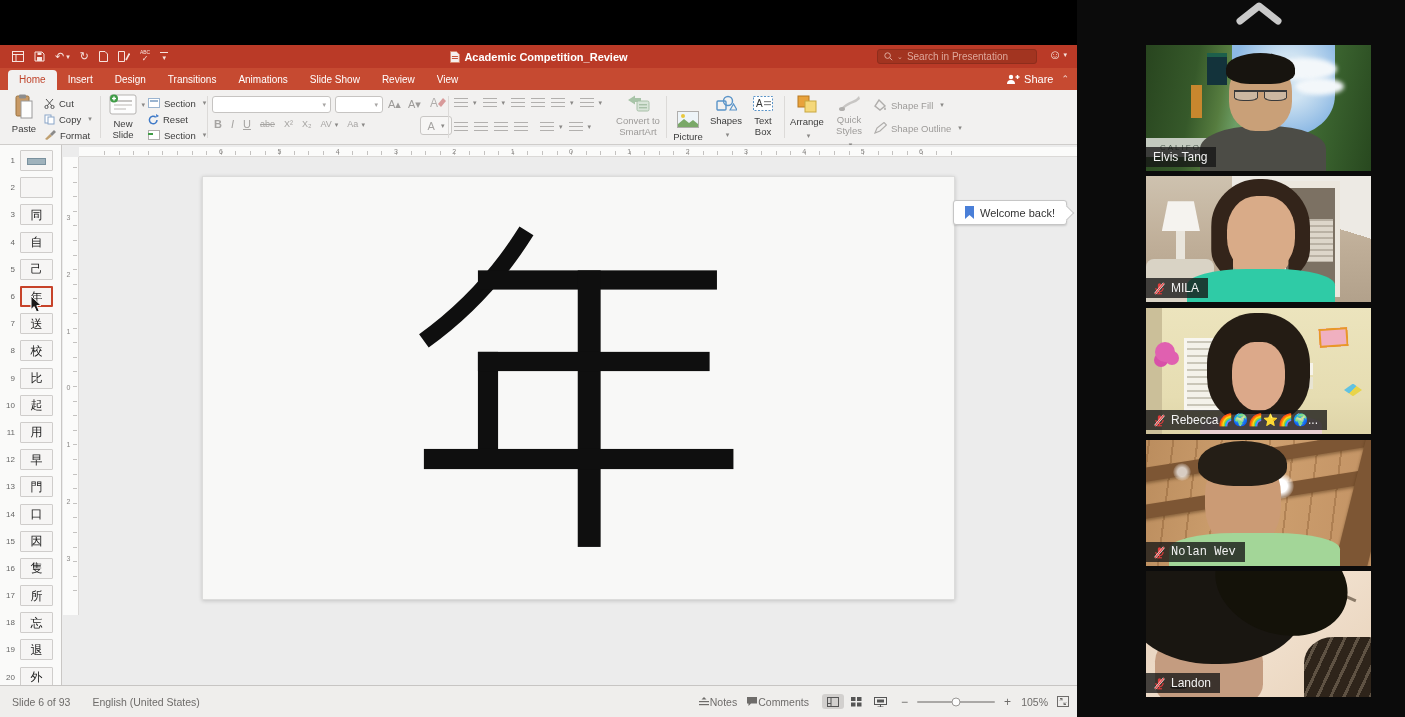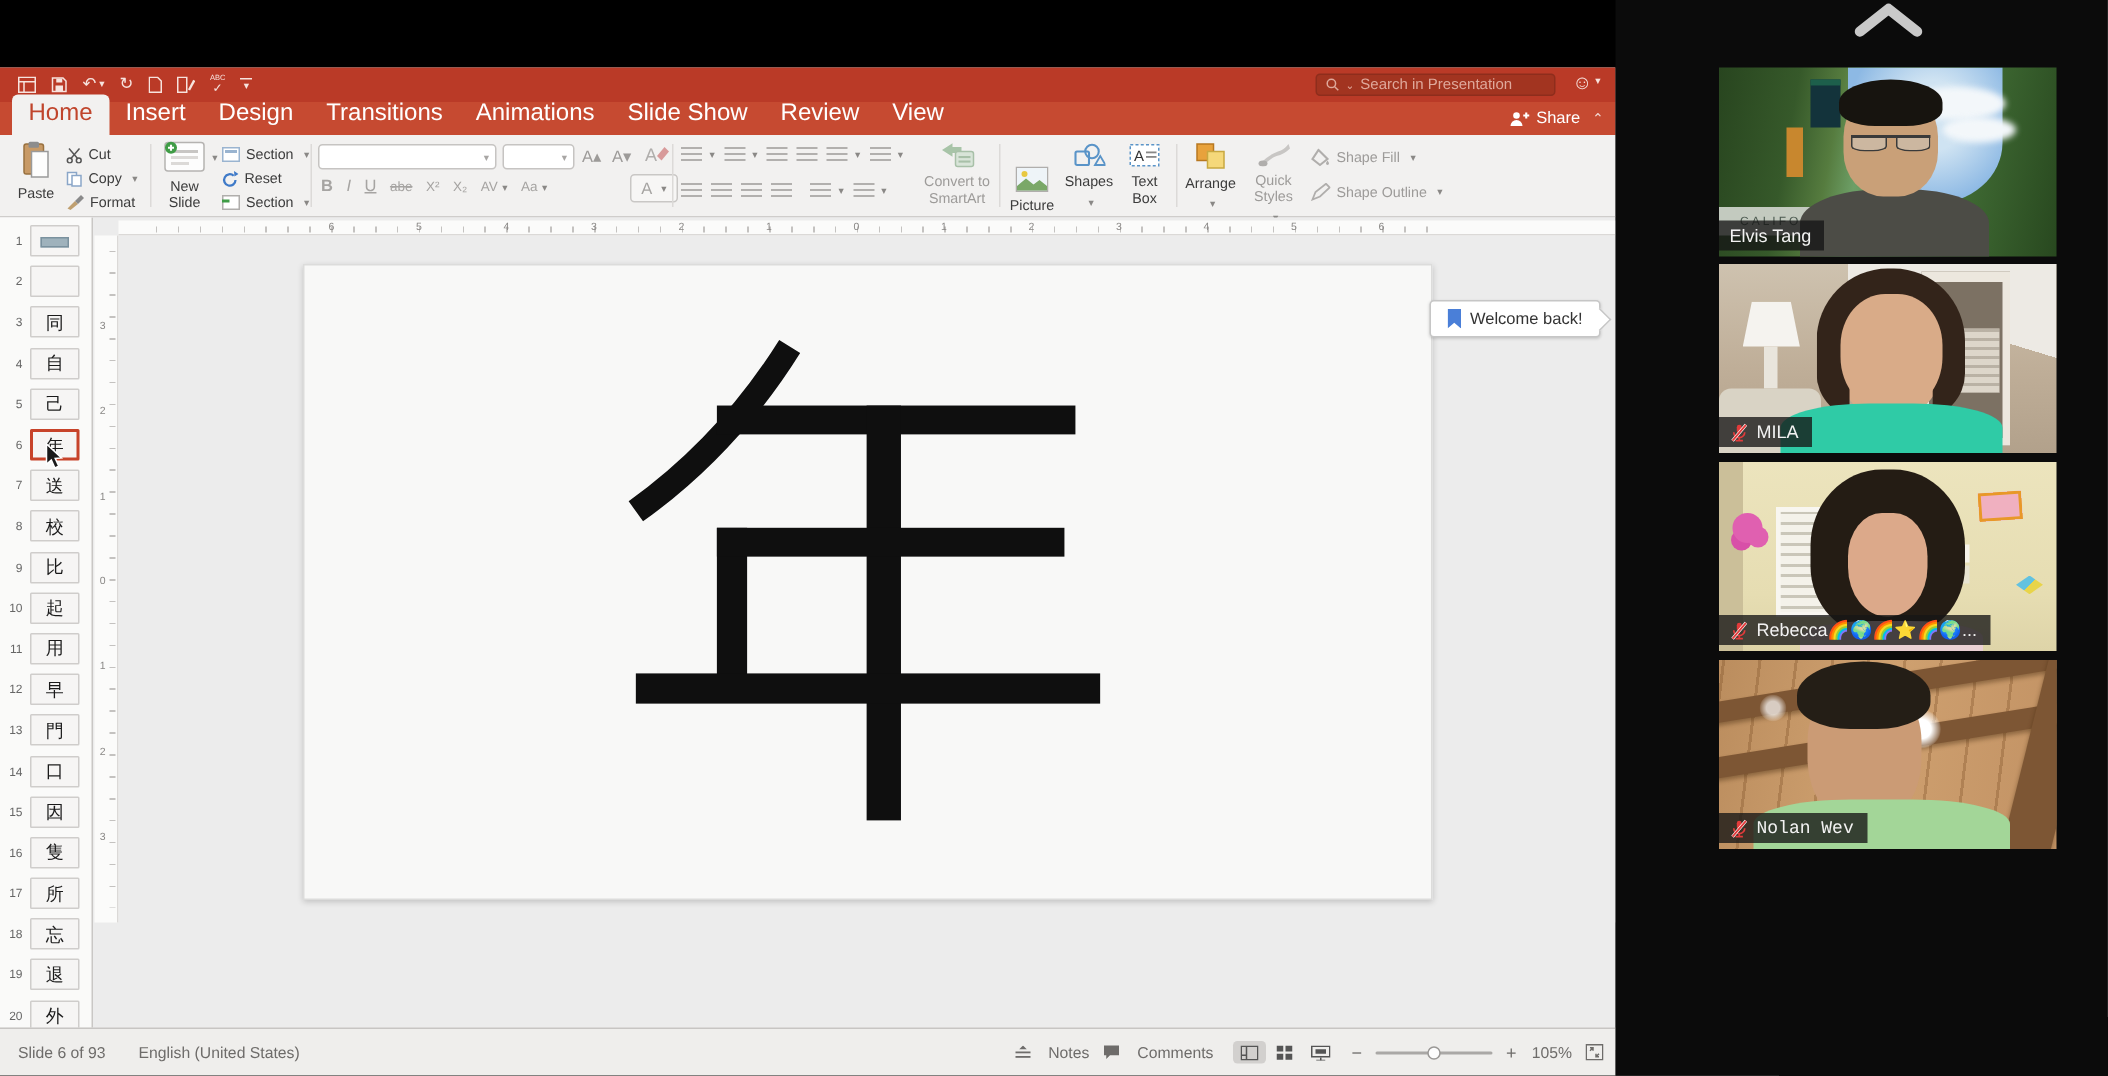"Academic Competition_Review" div.doc-title { html: none -> <div> <svg> <path></path> <rect></rect> <rect></rect> </svg> <span>Academic Competition_Review</span> </div> }
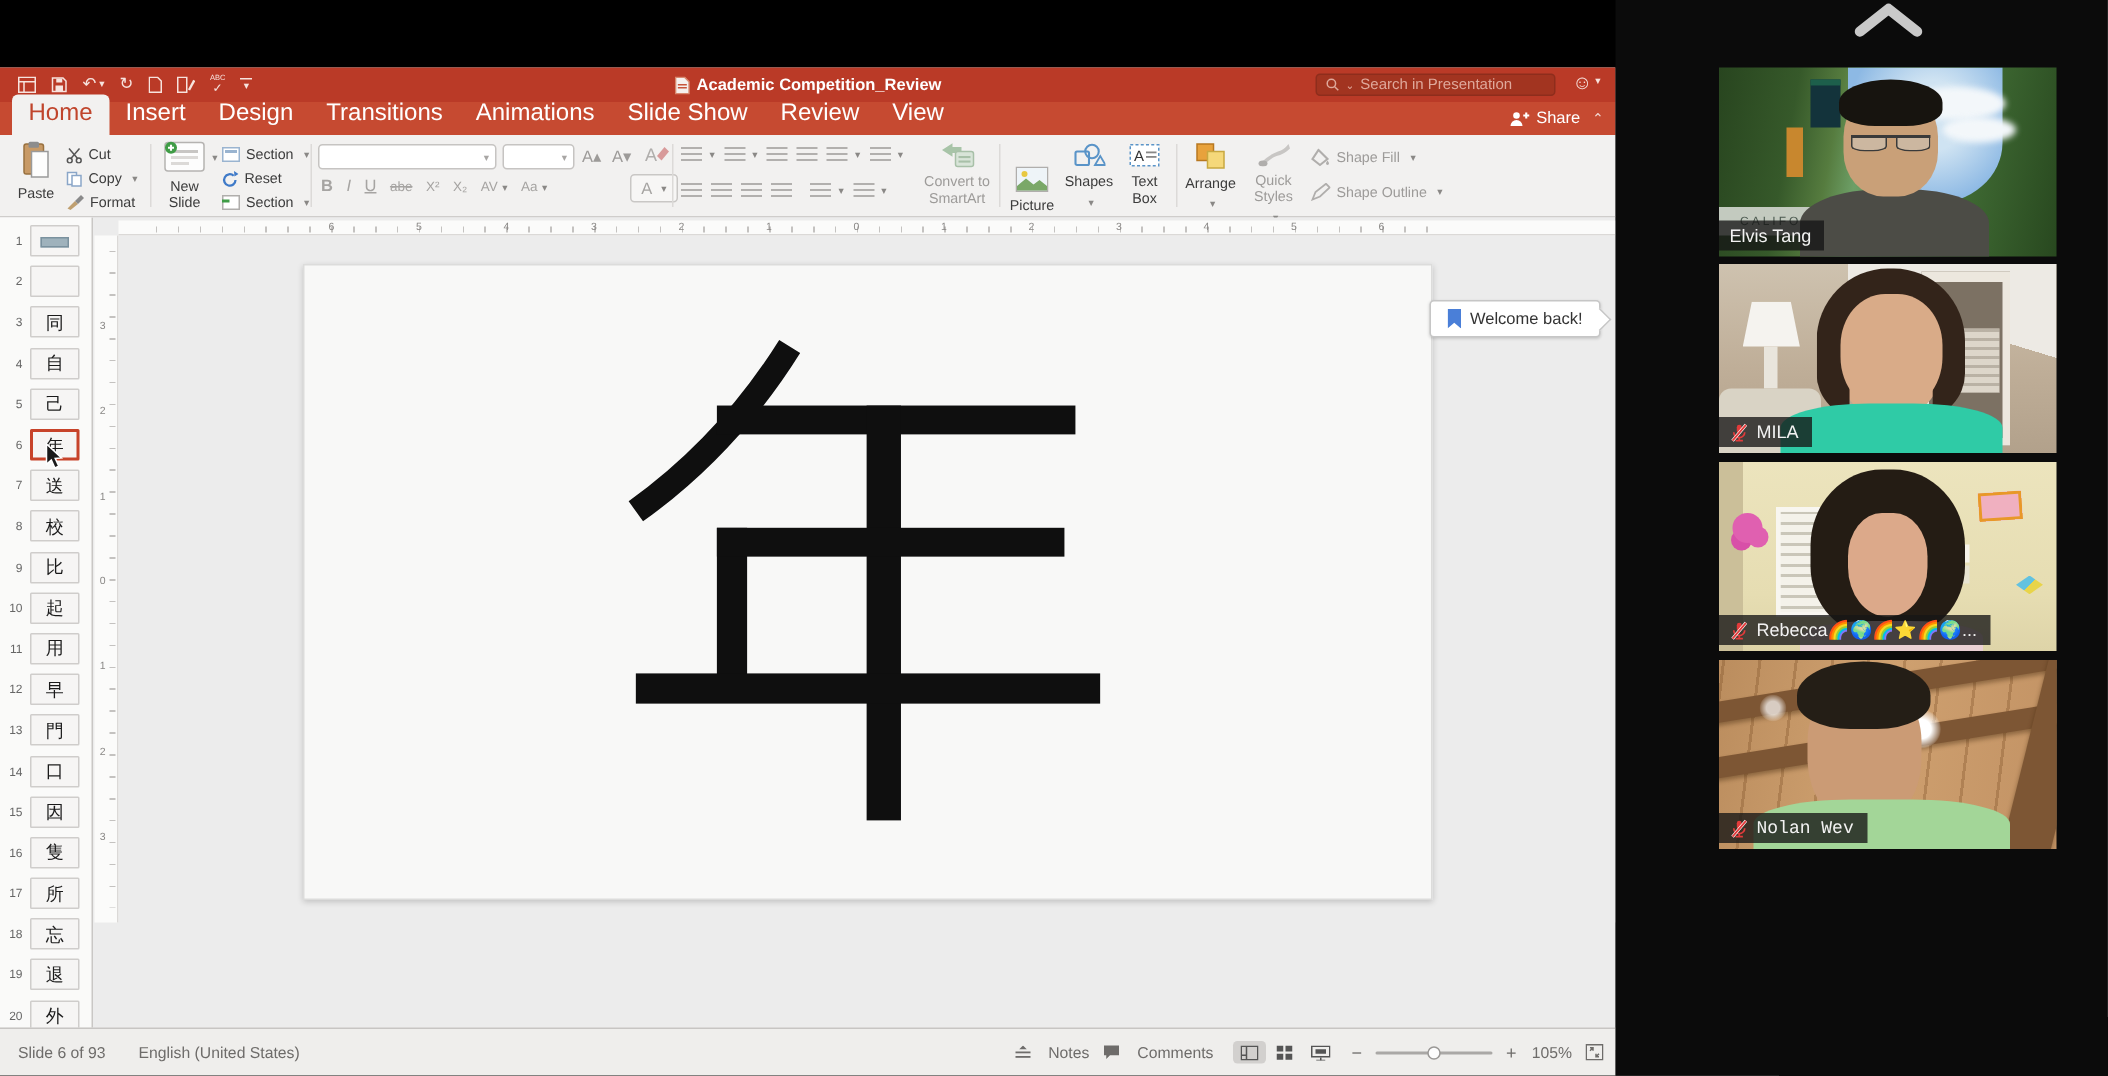"Home" .tab { font-size: 16px -> 10px }
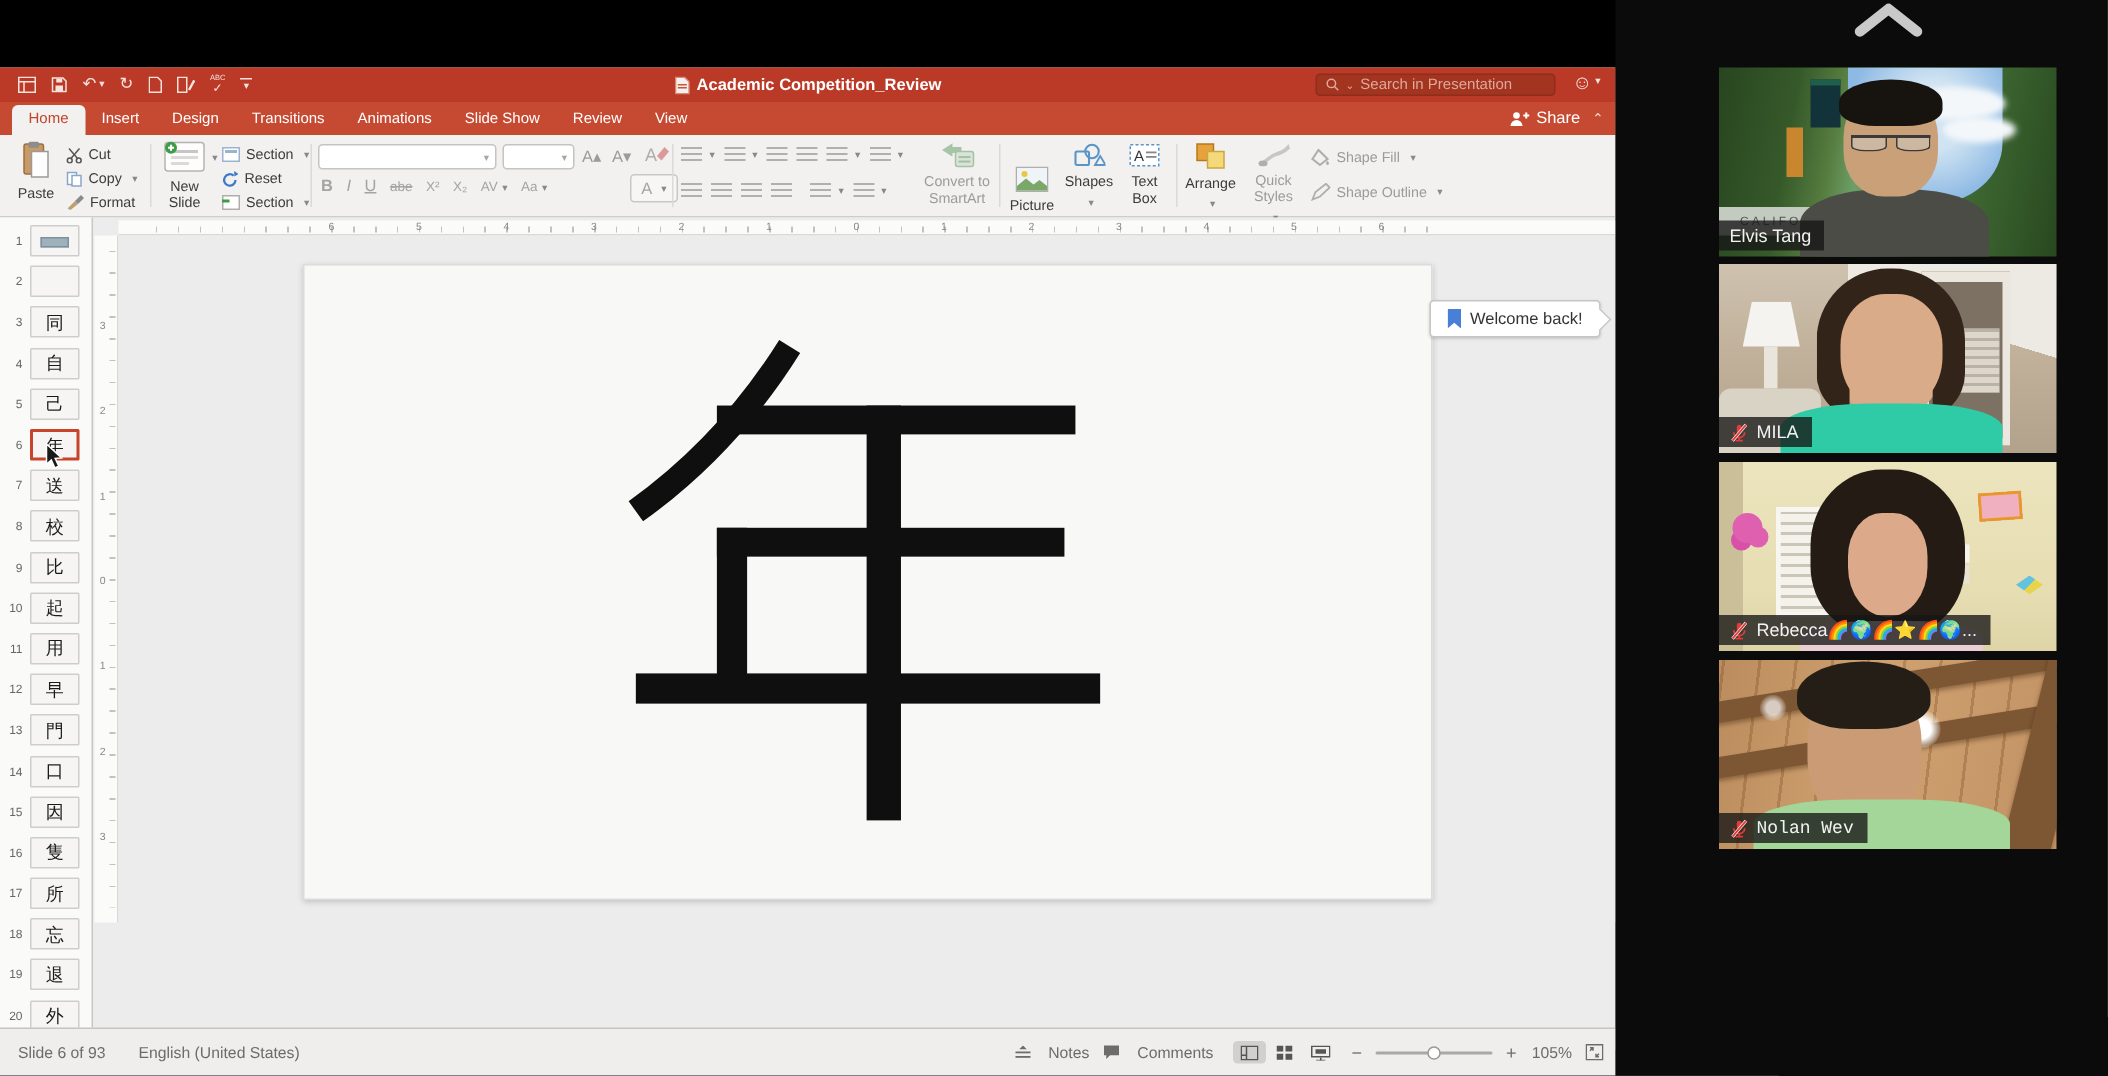"Landon" div.tile { html: none -> <div> <div></div> <div></div> <div></div> <div></div> <div> <div></div> </div> <div></div> <div></div> <div> <svg> <rect></rect> <path></path> <line></line> <line></line> <line></line> <line></line> </svg> <span>Landon</span> </div> </div> }
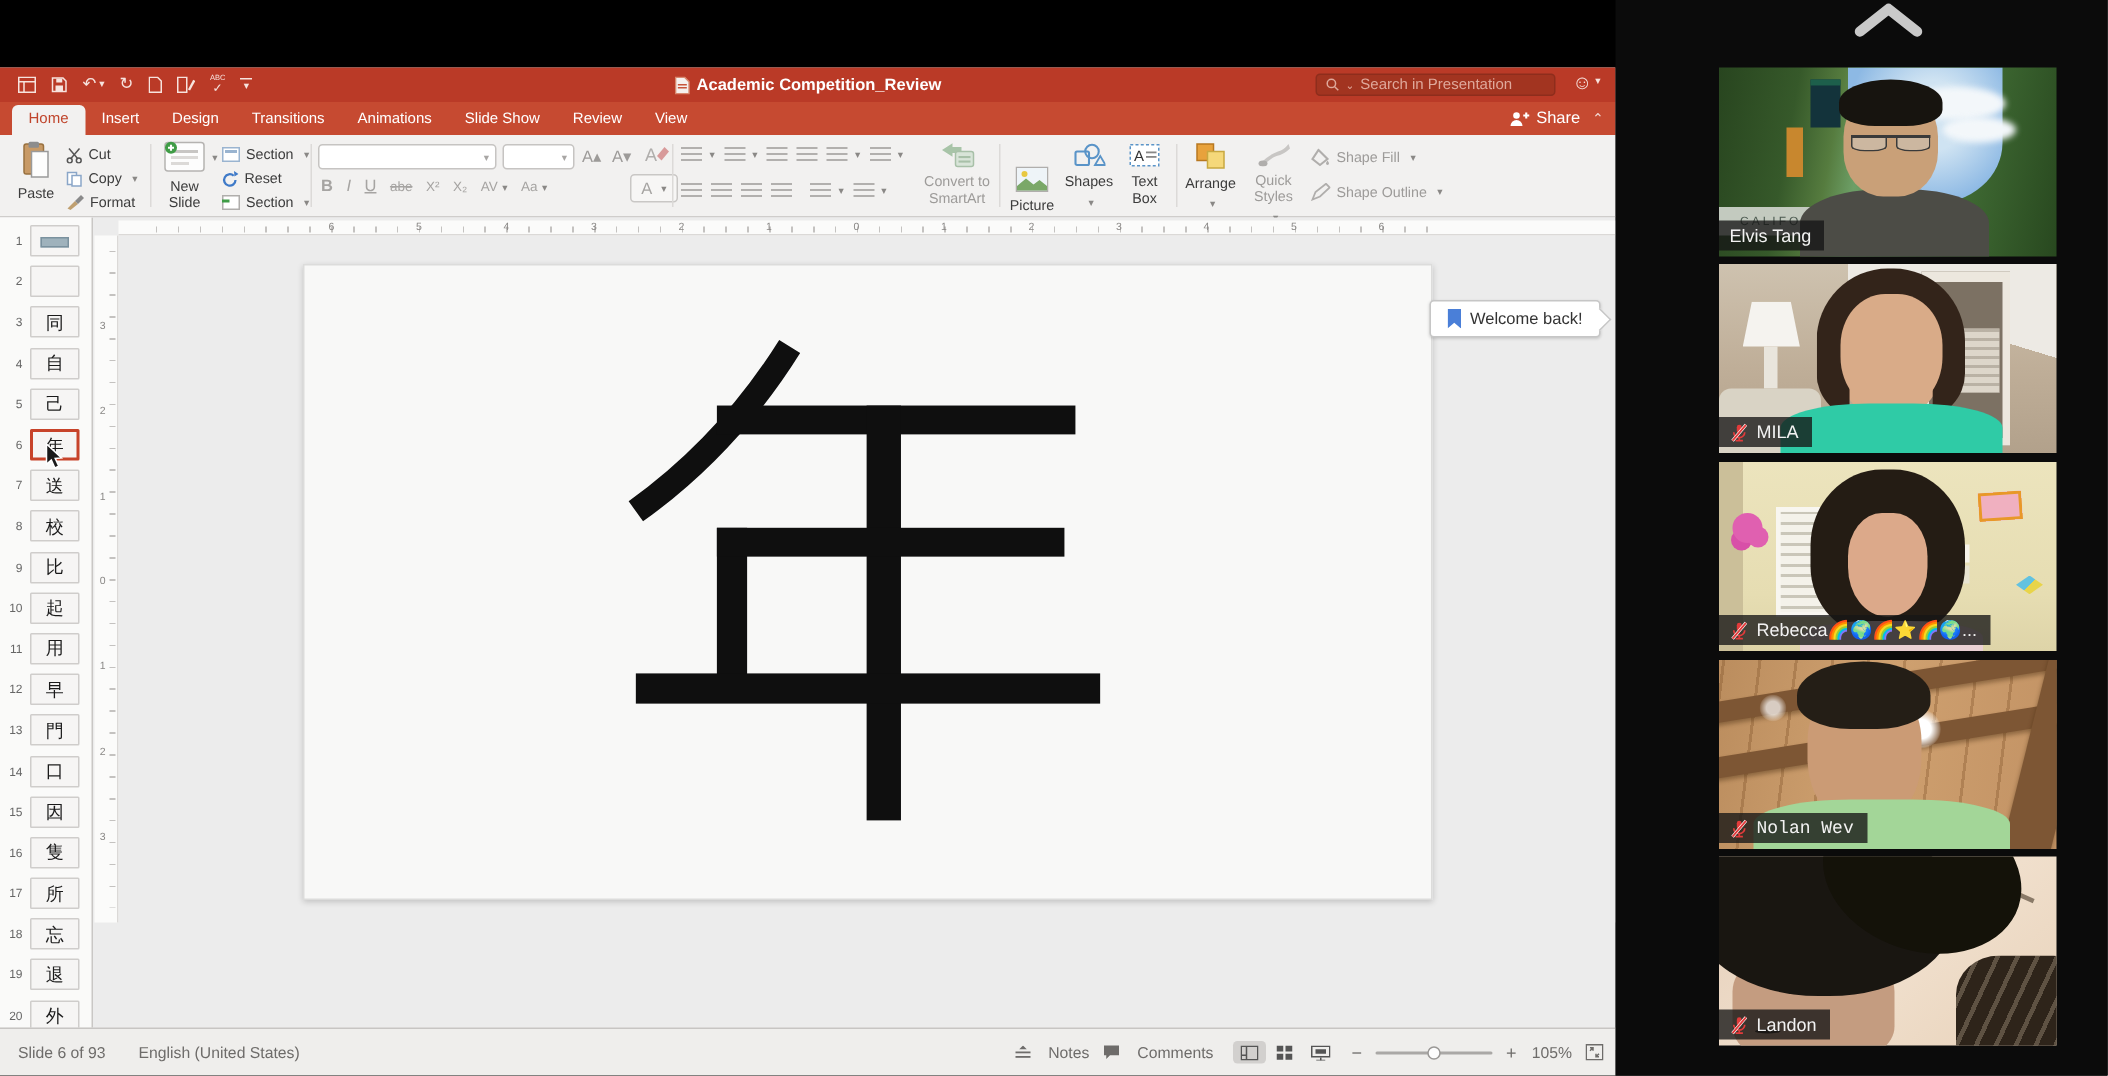"Notes" .sb-item { gap: 11px -> 0 }
